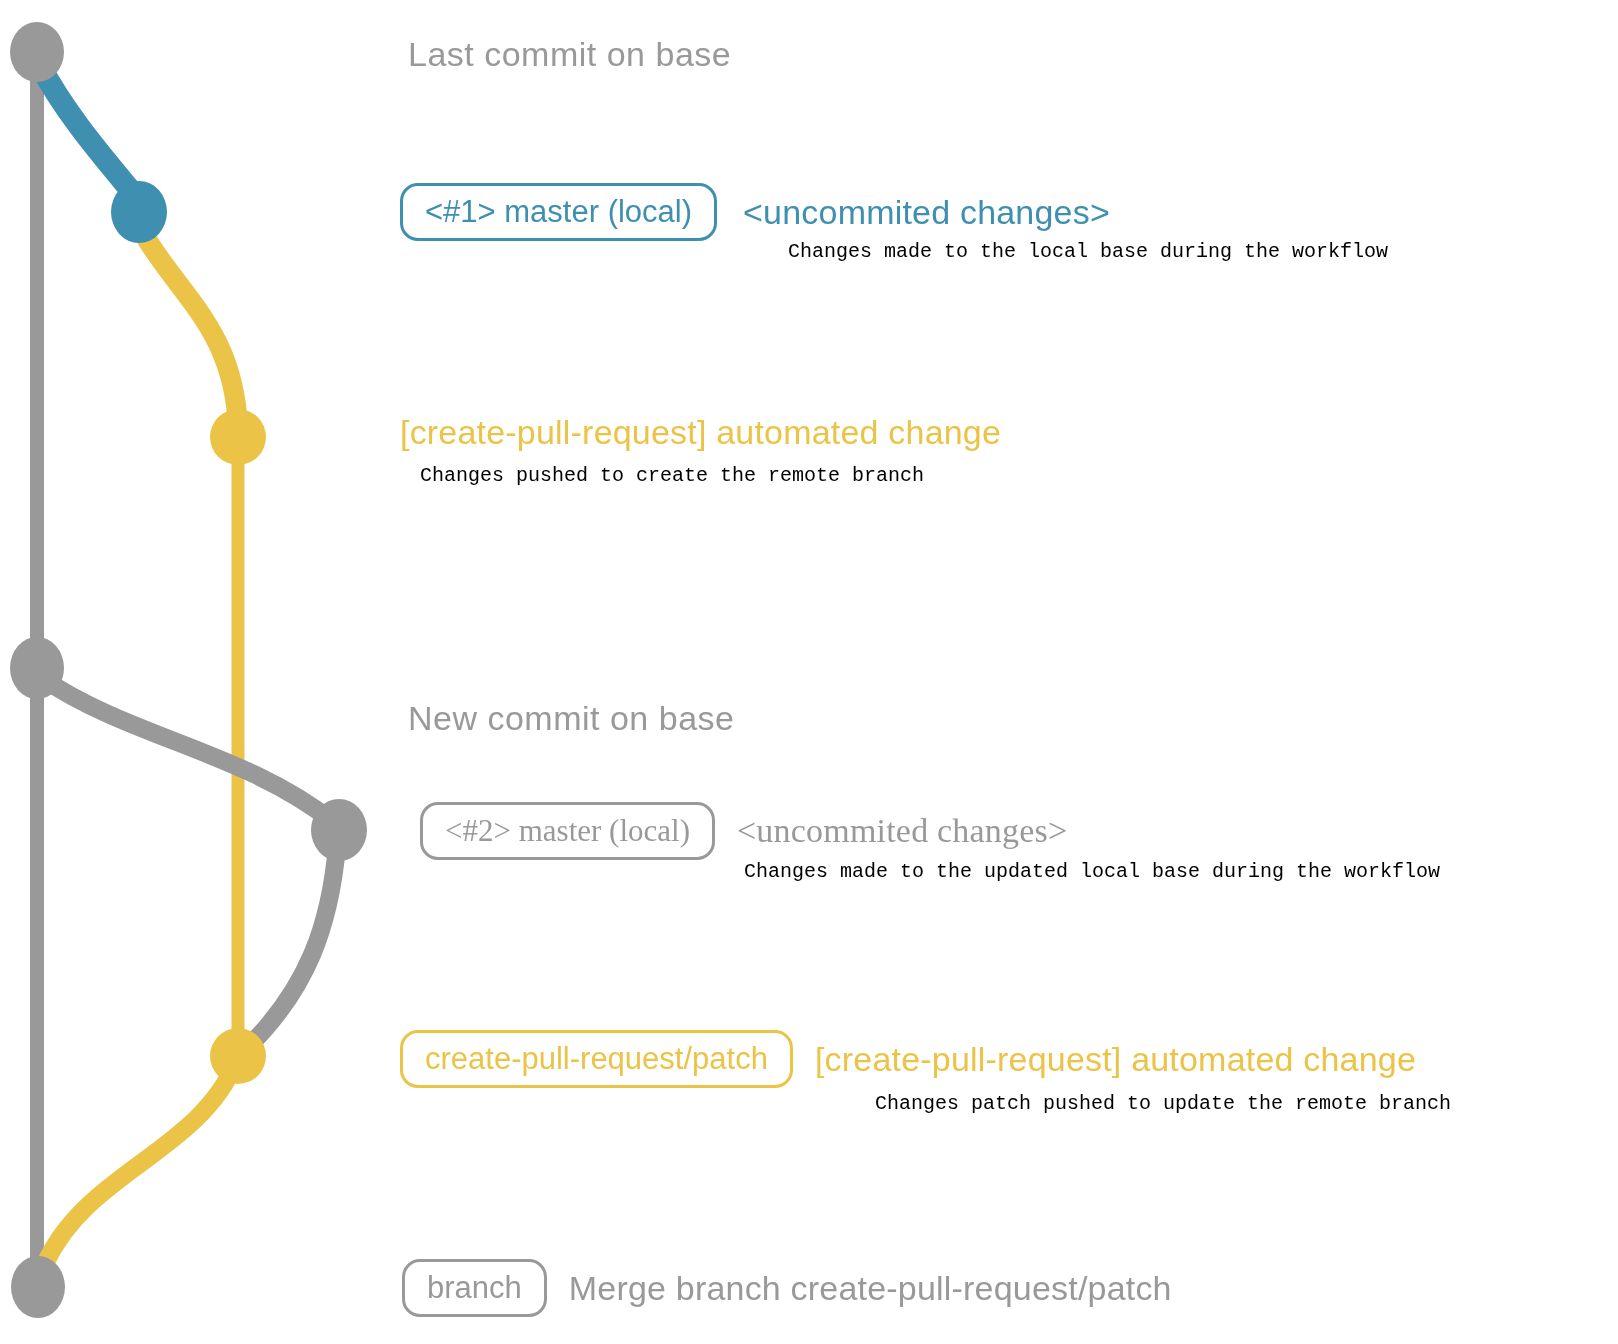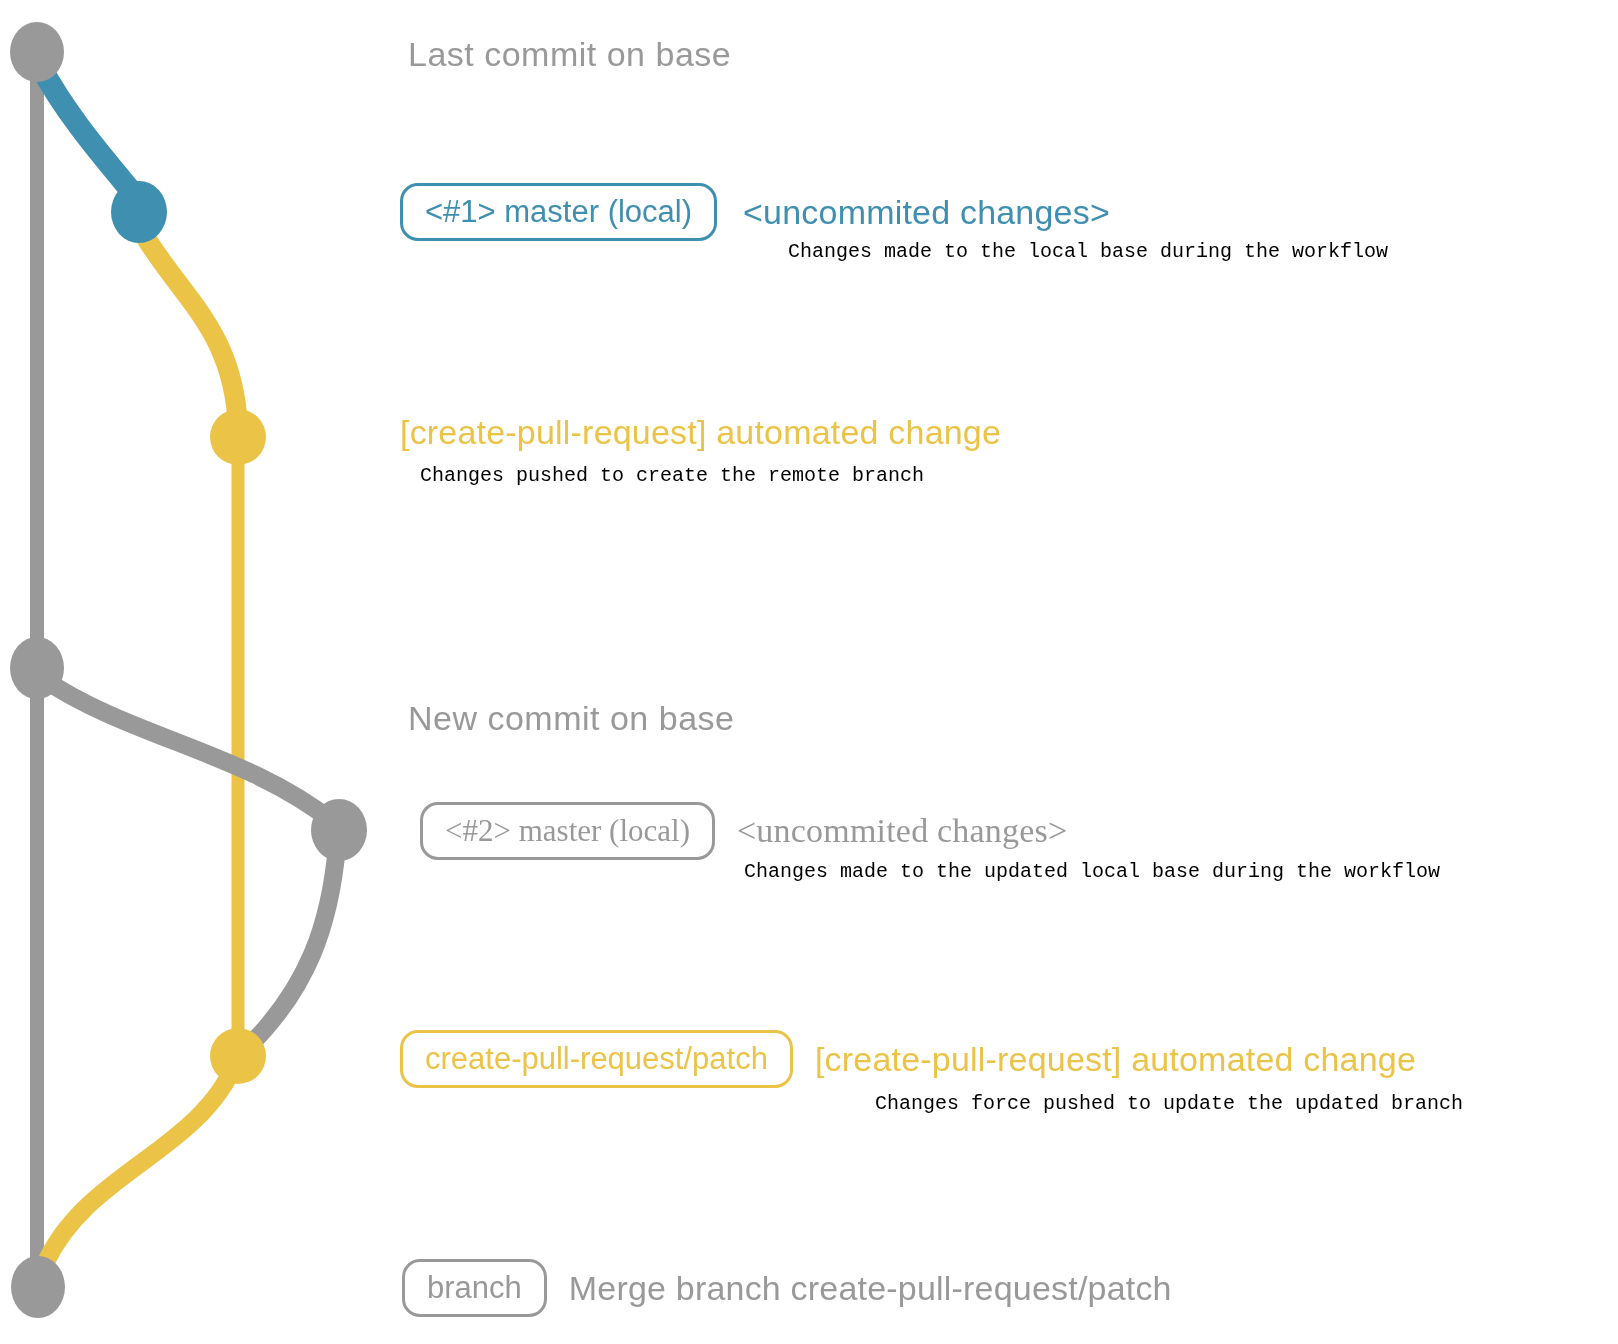"Changes force pushed to update" div.desc { text: force pushed to update the updated -> patch pushed to update the remote }
